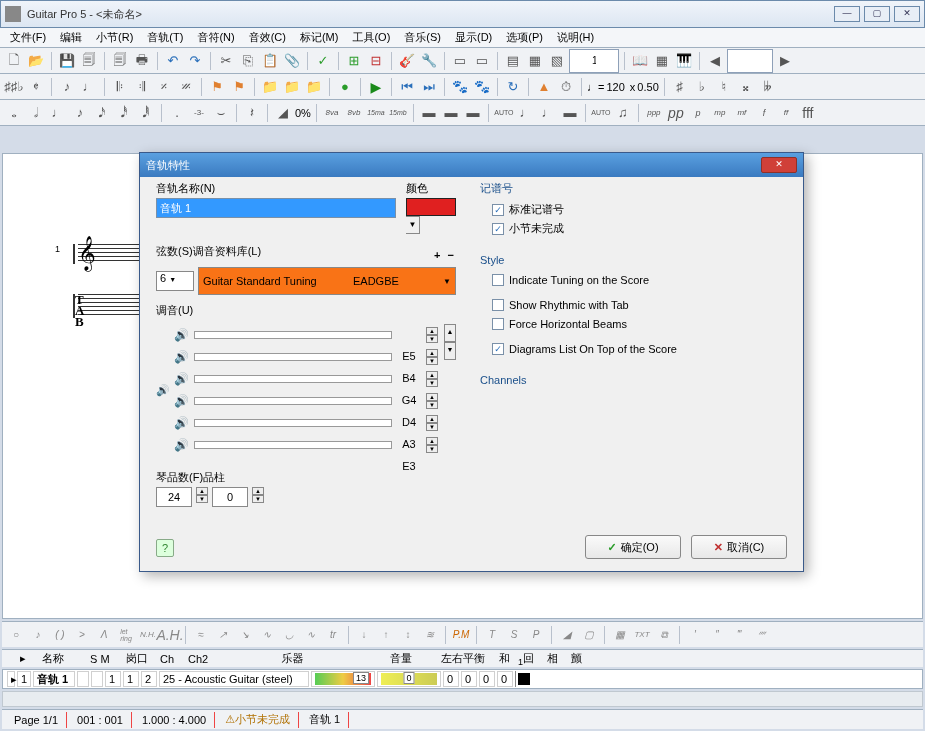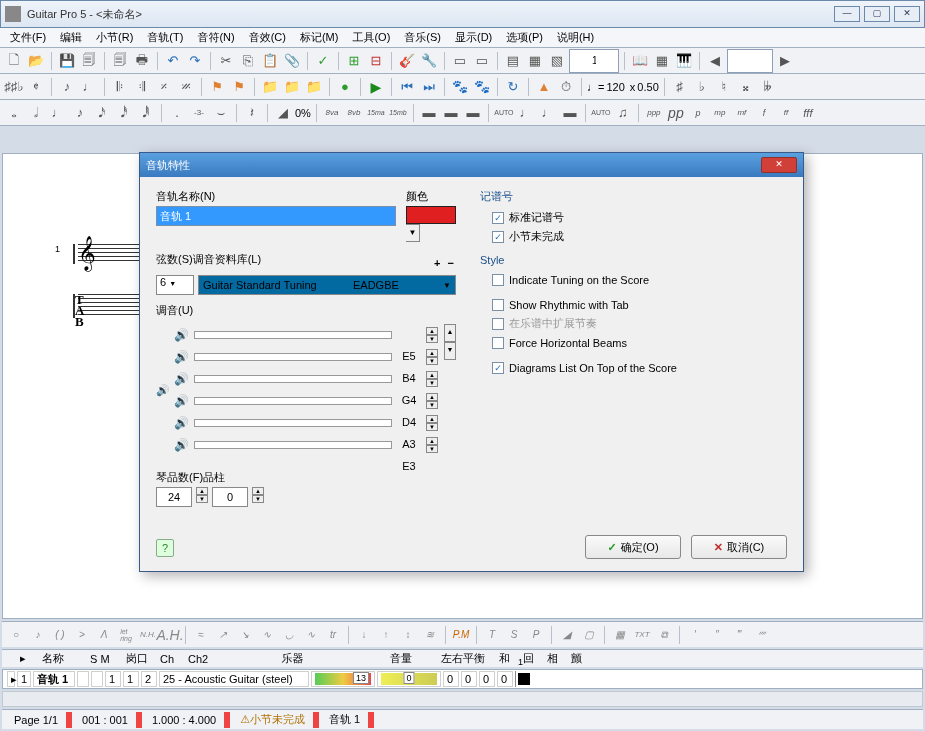"fff" div.tbtn { font-size: 11px -> 14px; font-style: italic -> none }
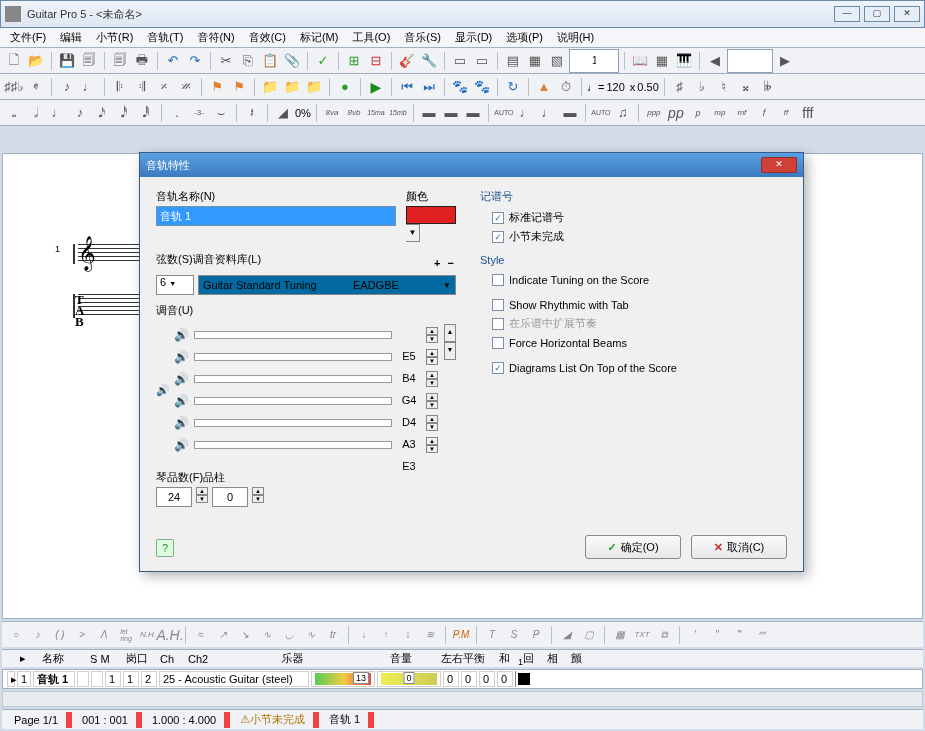"音轨名称(N)" .dlg-body { padding: 12px 16px -> 4px 16px }
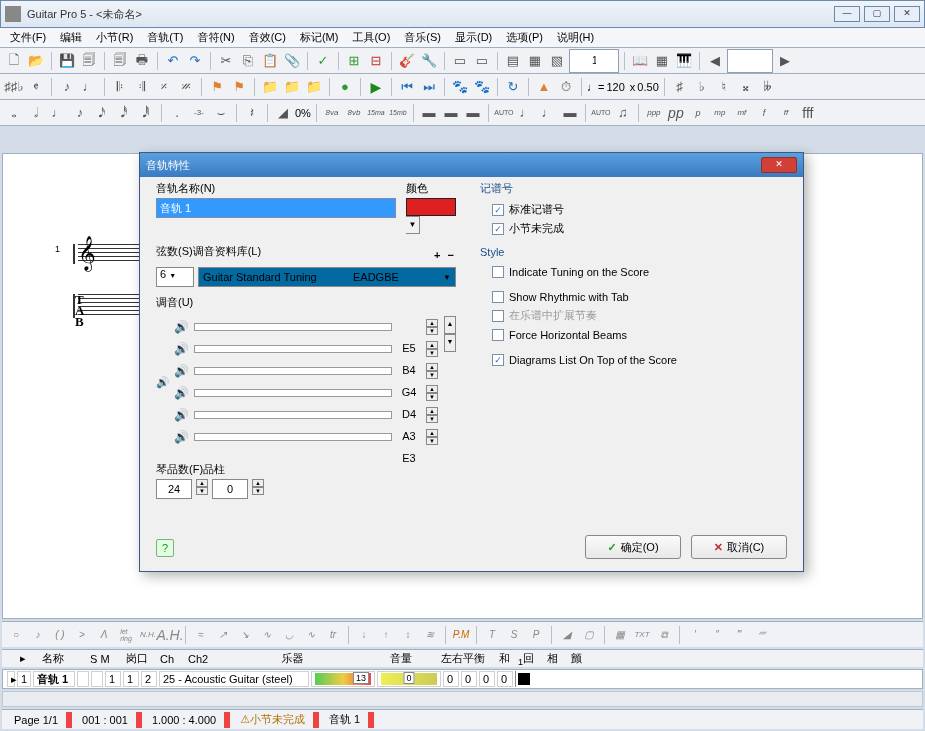"Style" .section-title { margin-top: 8px -> 16px }
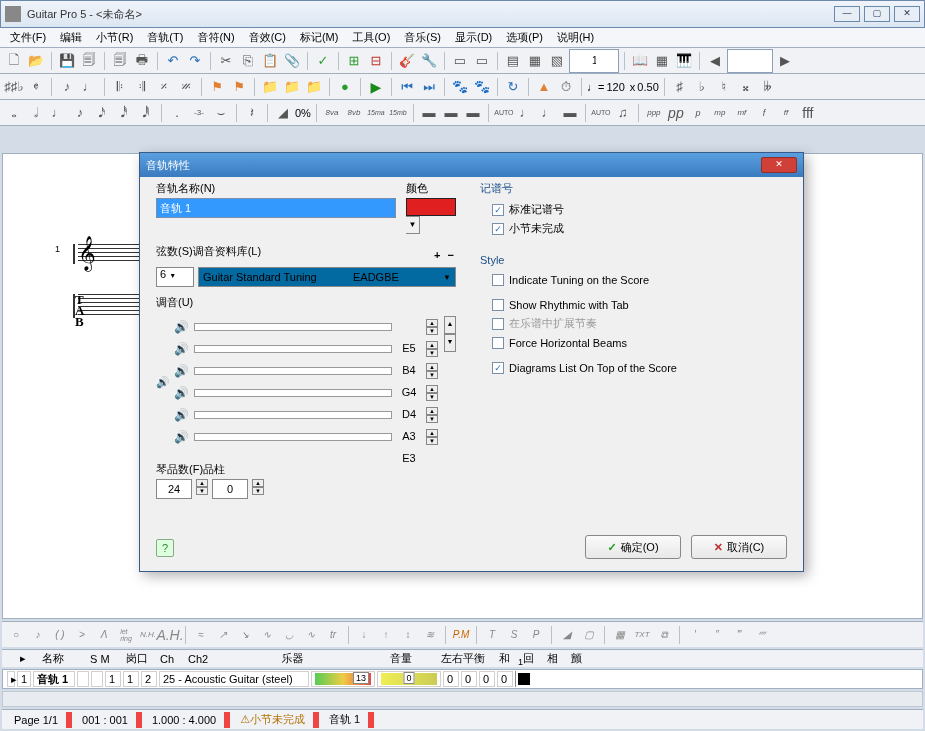"Guitar Standard Tuning" .combo { background: #0369a1 -> #f97316; height: 20px -> 28px }
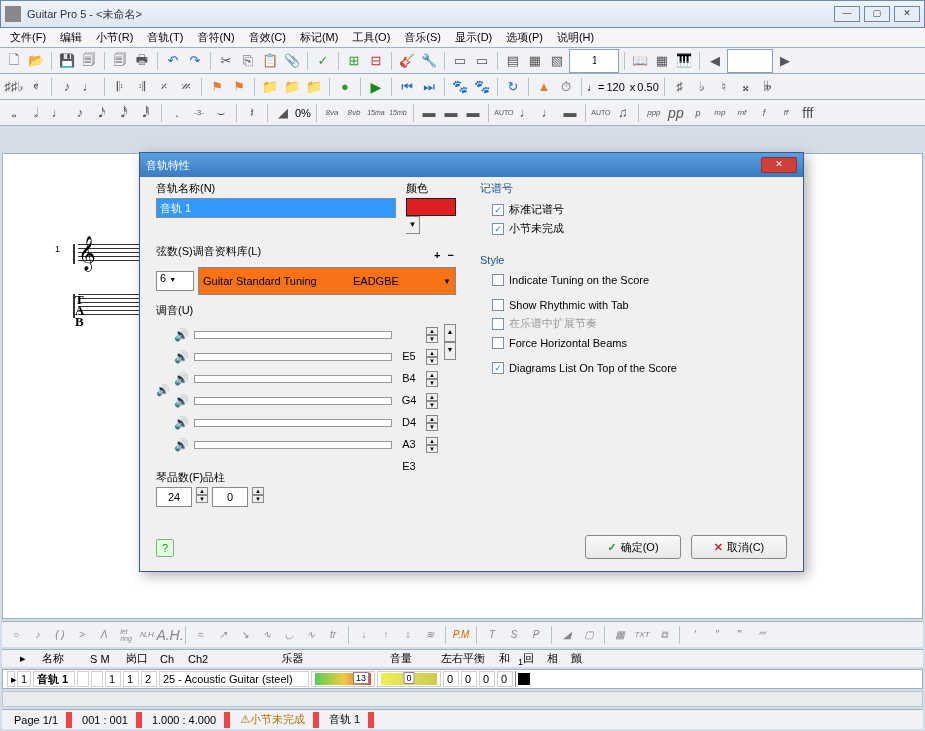"在乐谱中扩展节奏" div.chk-row { html: <div> <div></div> <span>在乐谱中扩展节奏</span> </div> -> none }
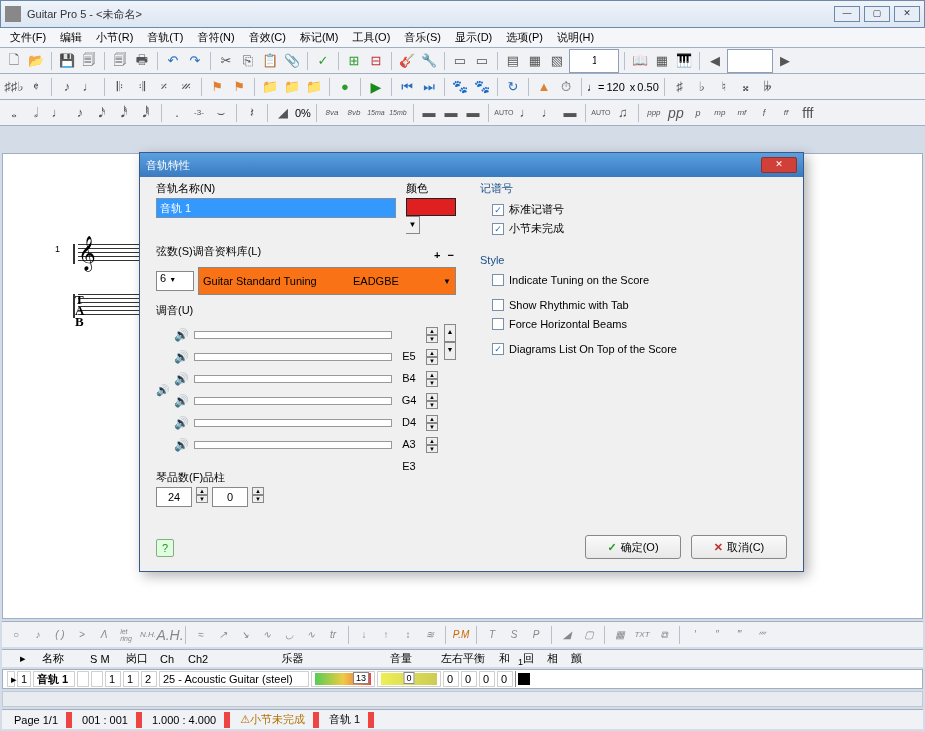"Channels" div.section-title { html: none -> <div>Channels</div> }
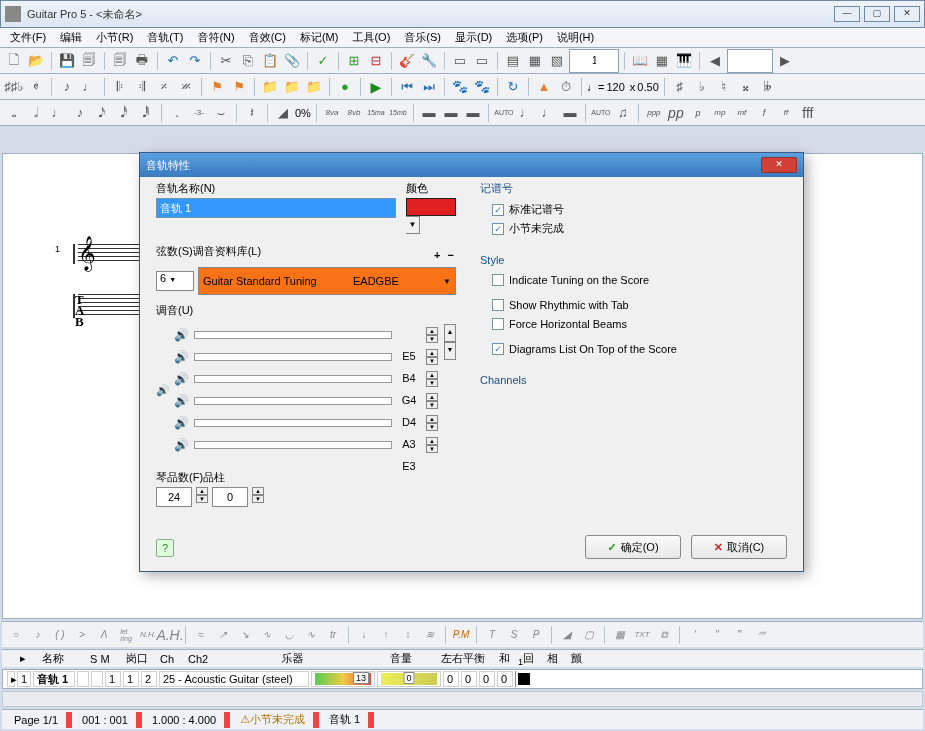"Page 1/1" .statusbar .seg { border-right: 6px solid #ef4444 -> 1px solid #ef4444 }
